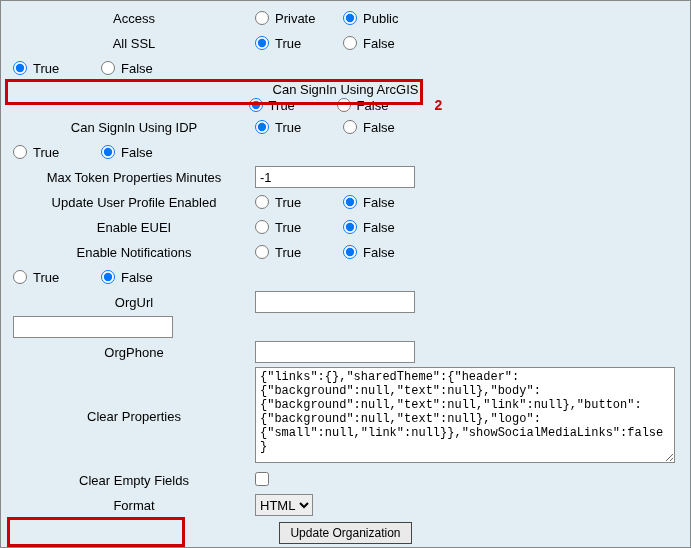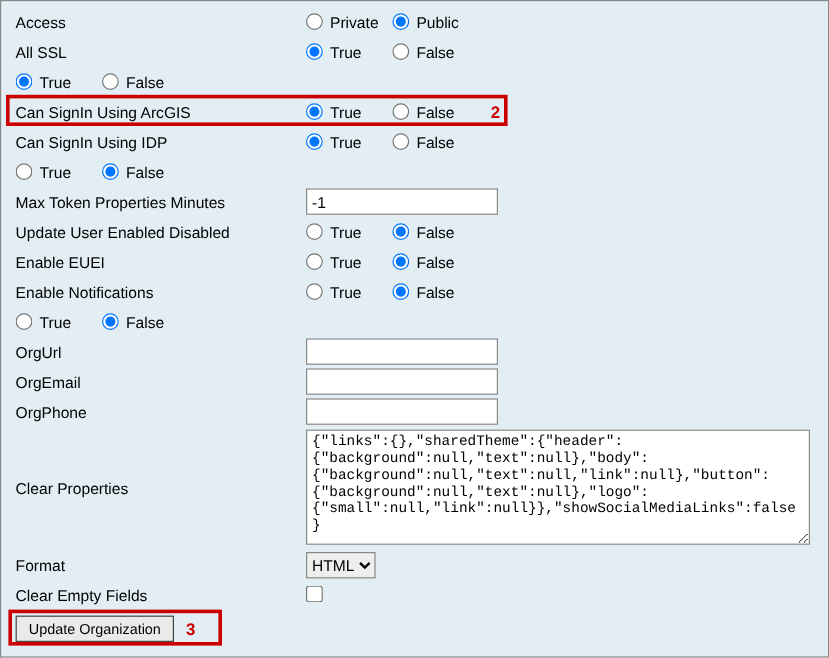"Access" .row .label { text-align: none -> center }
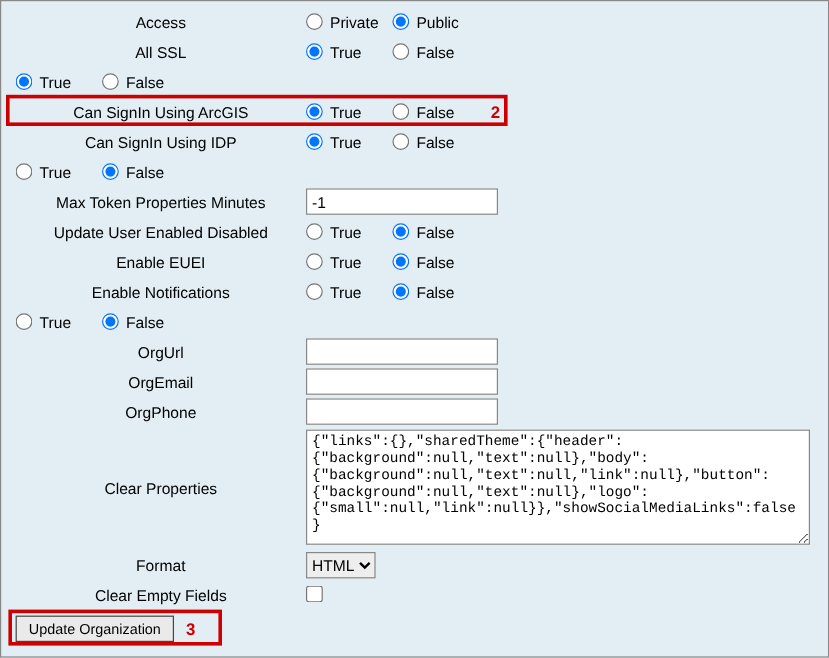"Private" .radio-group { gap: 0 -> 16px }
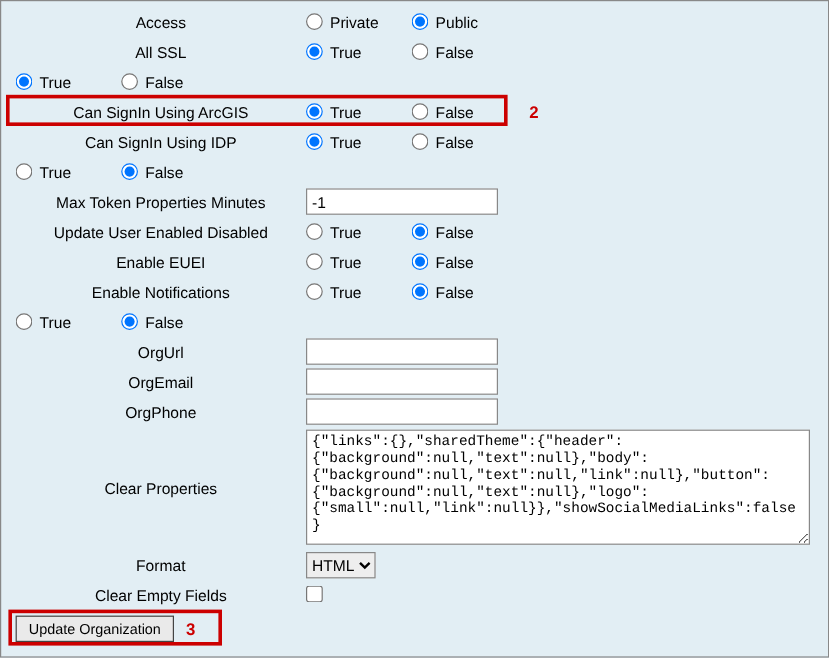"Can SignIn Using ArcGIS" .highlight-box { flex-direction: none -> column }
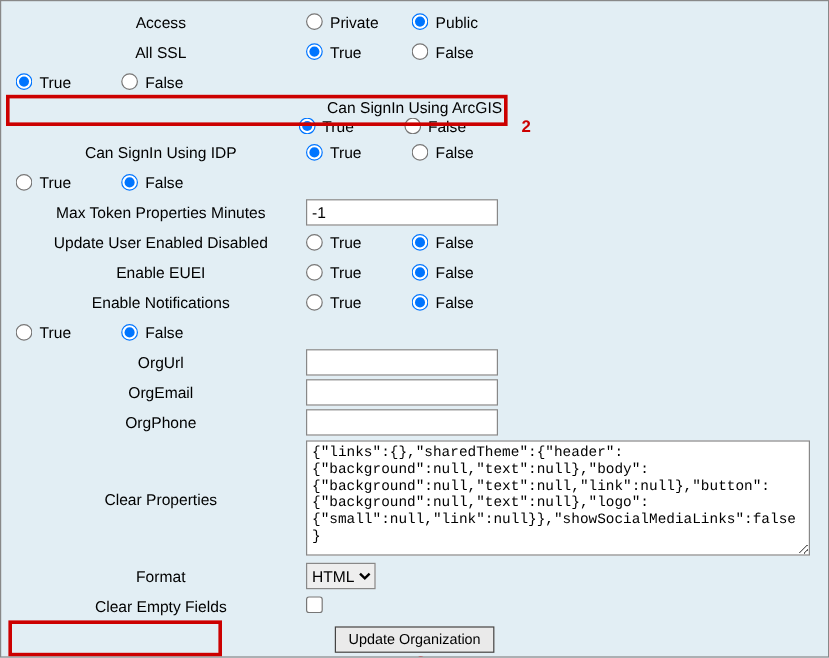"Update User Enabled Disabled" div.label { text: Enabled Disabled -> Profile Enabled }
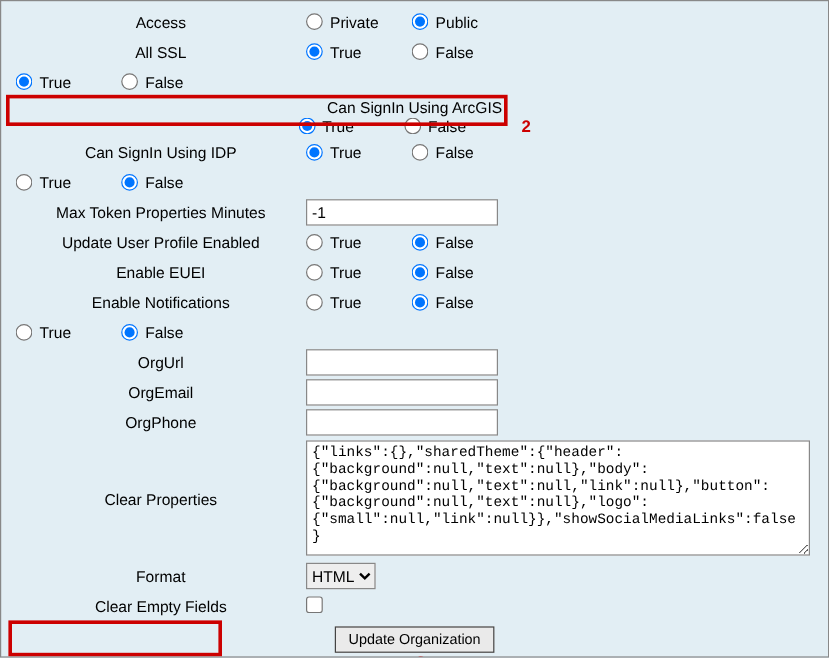"OrgEmail" div.label { html: <div>OrgEmail</div> -> none }
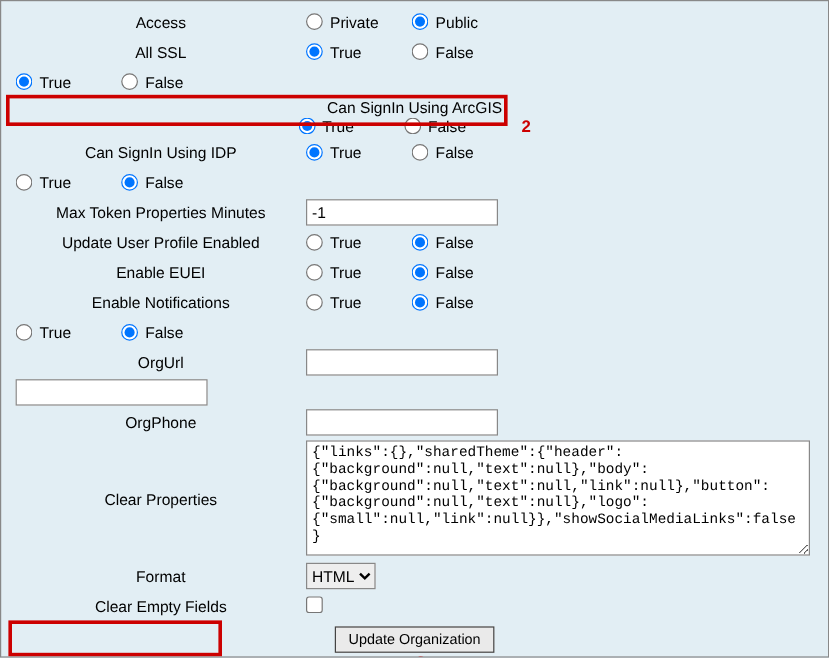"Format" div.row { order: before "Clear Empty Fields" -> after "Clear Empty Fields" }
